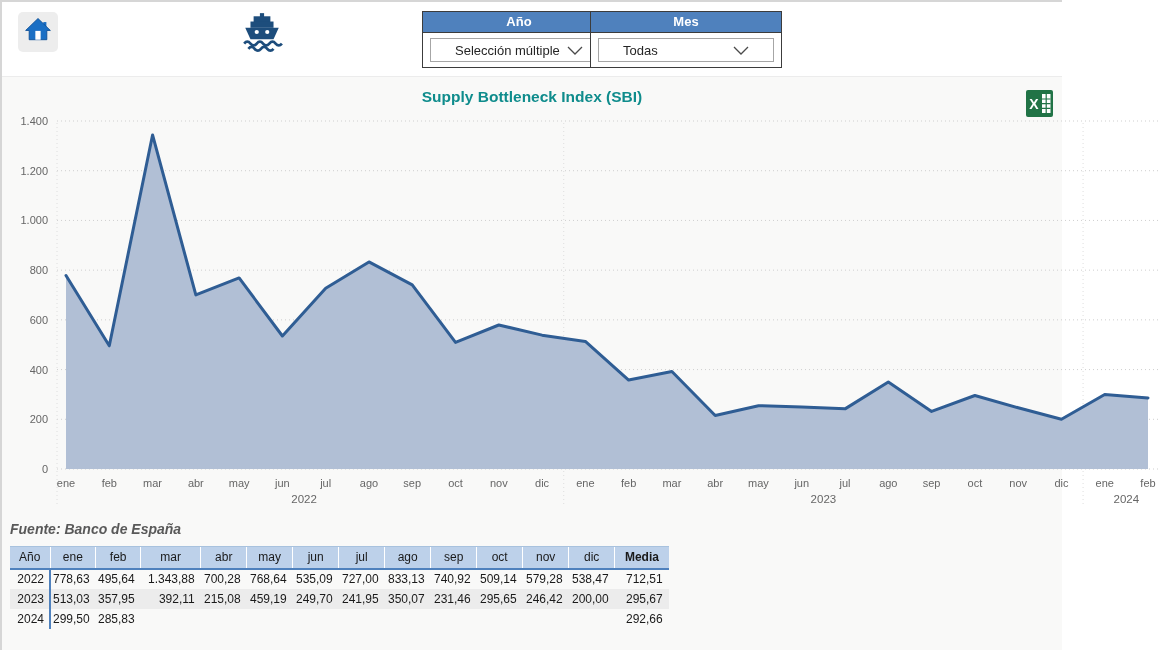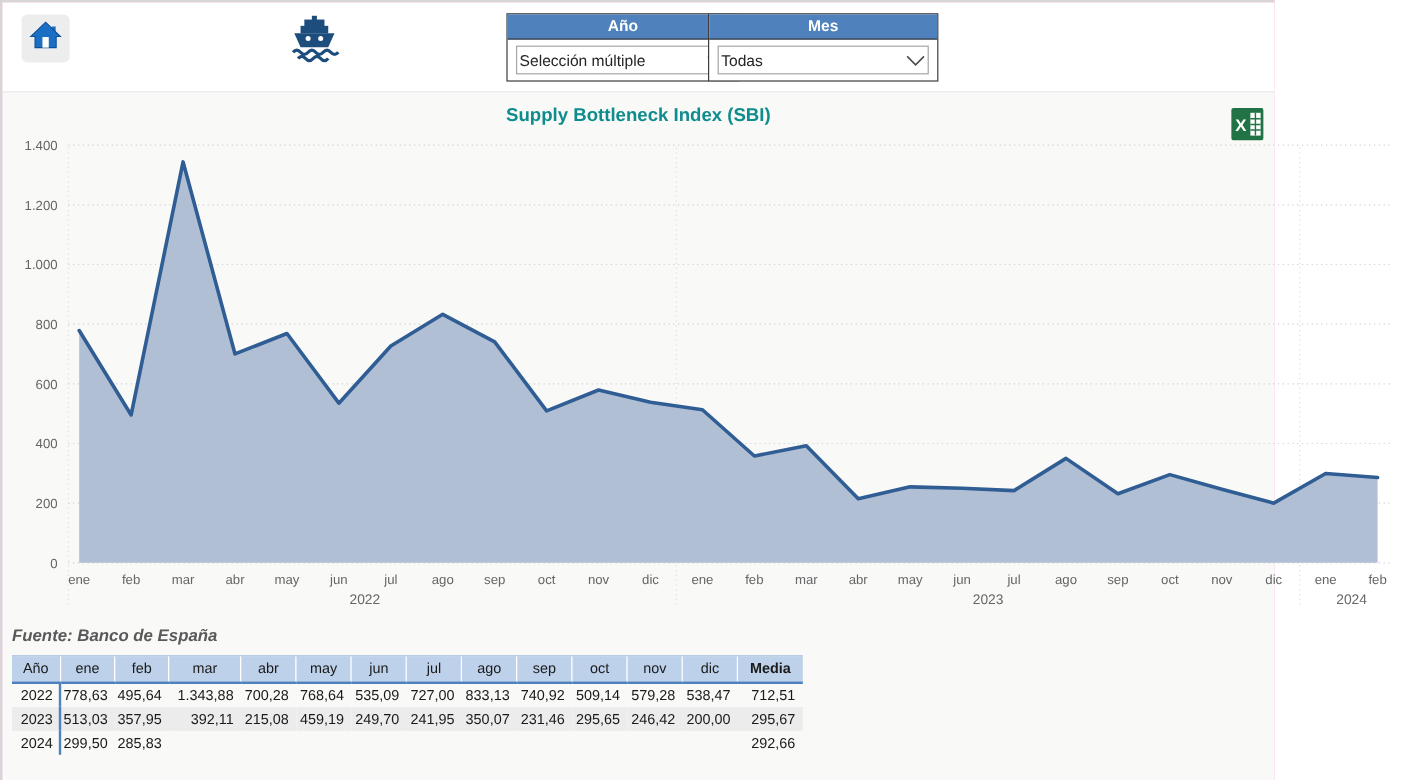"Año" .page { background: #f9a8d4 -> #a3a3a3 }
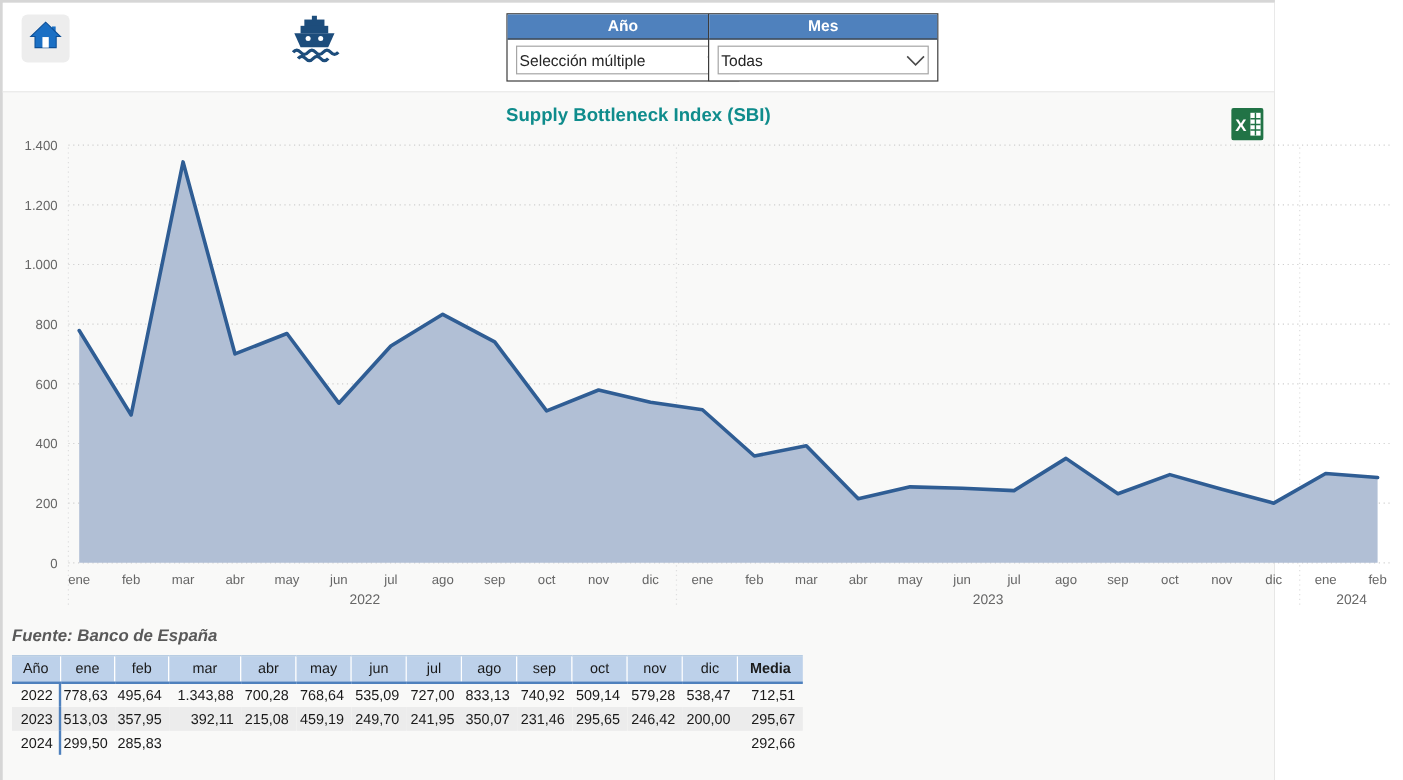"Selección múltiple" .slicer-select { padding: 0 2px -> 0 24px }
